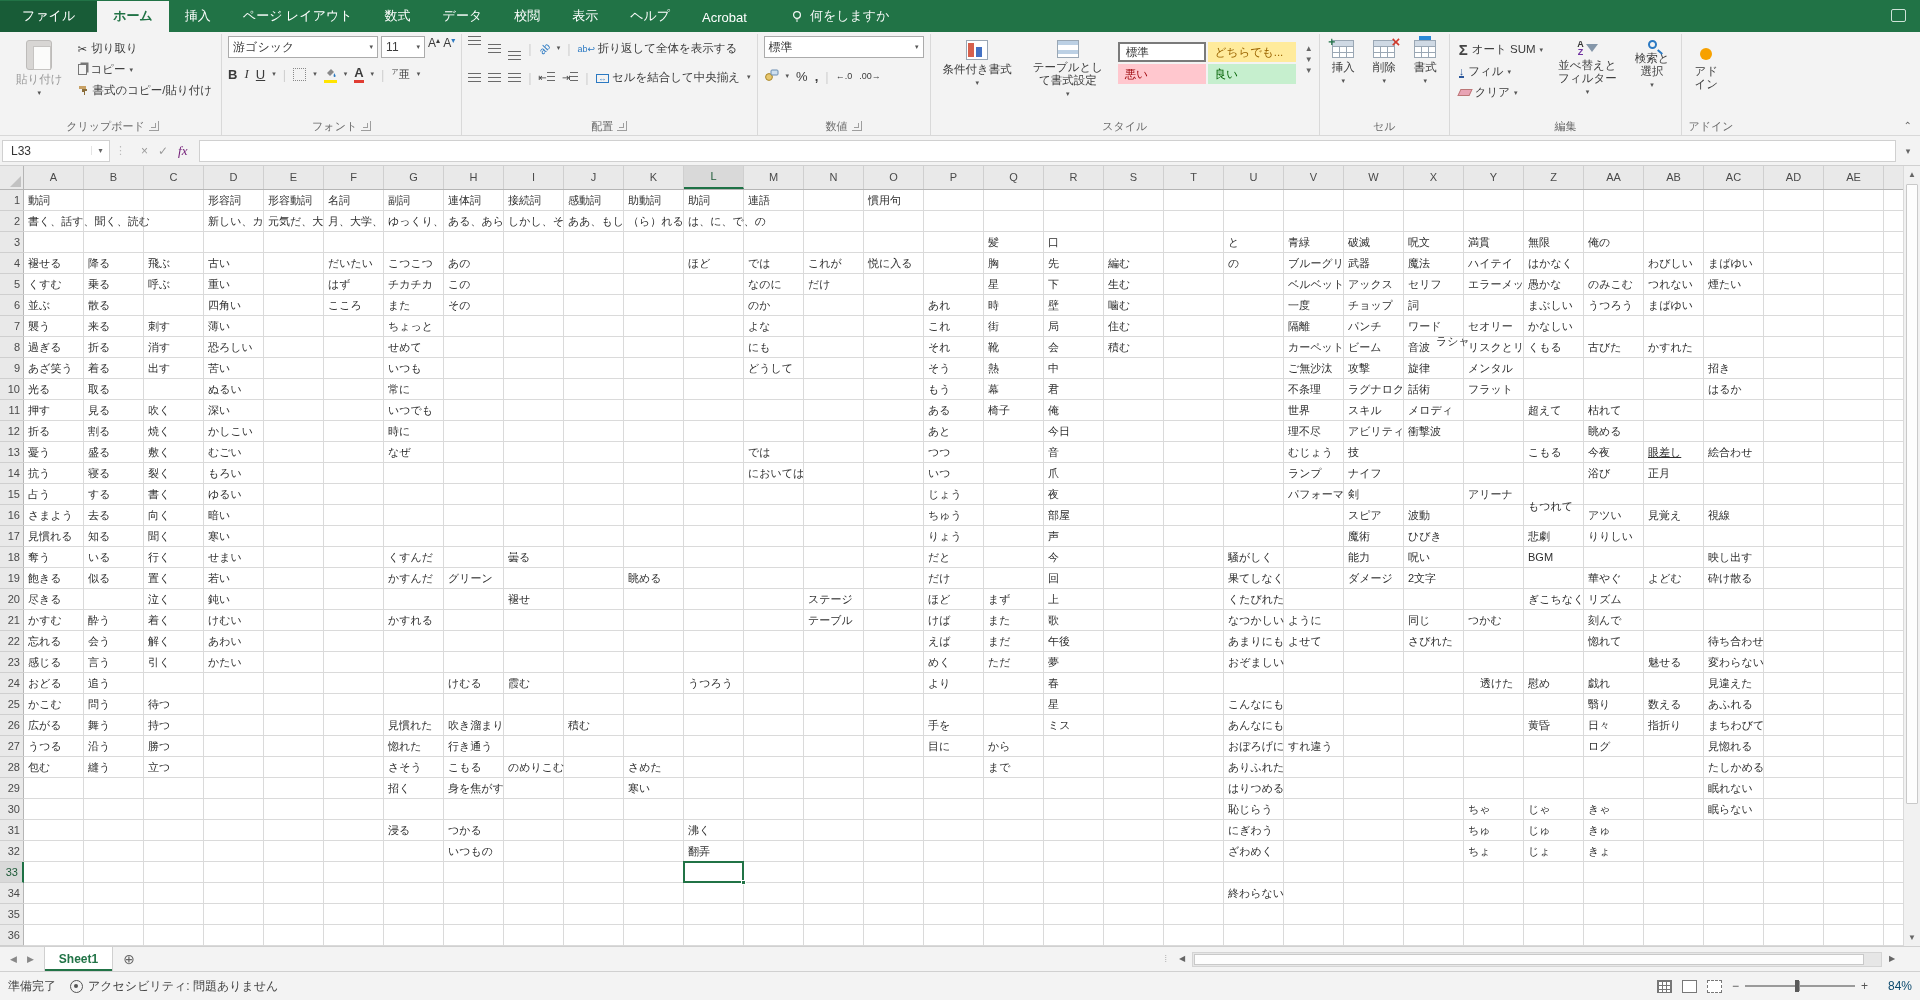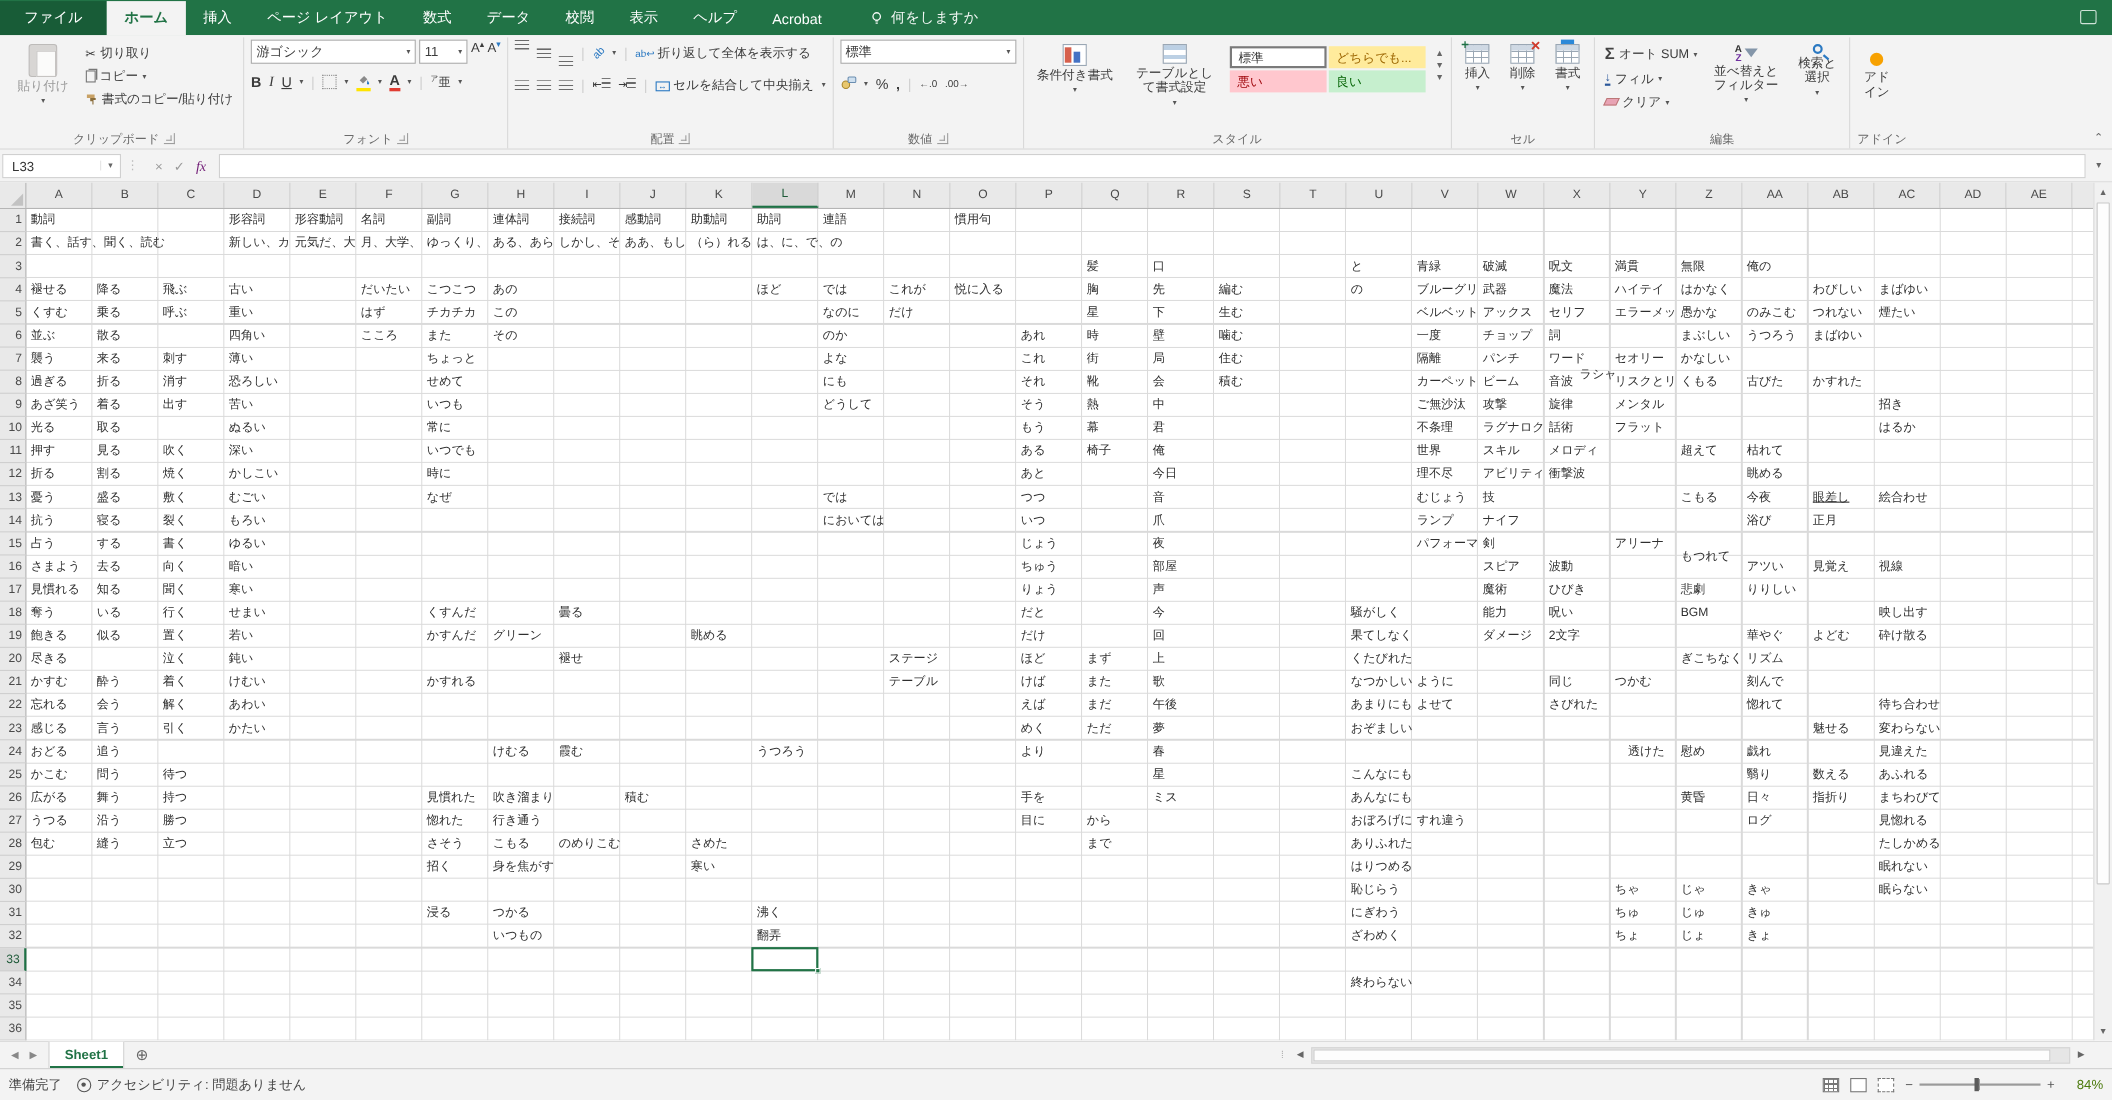"84%" .zoomtxt { color: #4d7c0f -> #0c4a6e }
